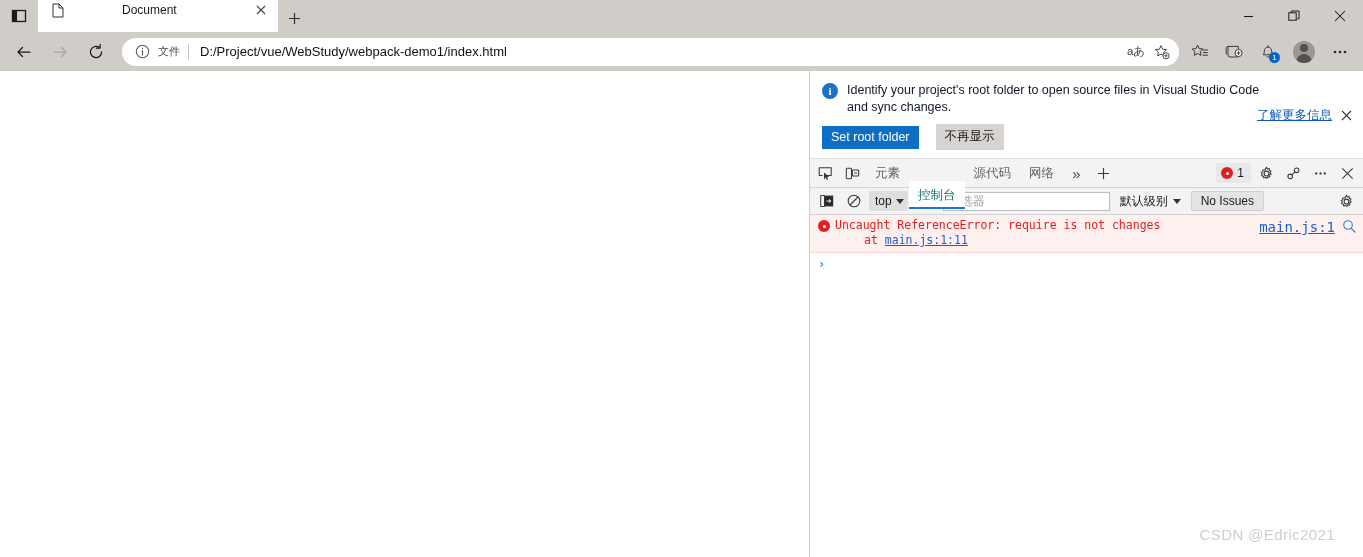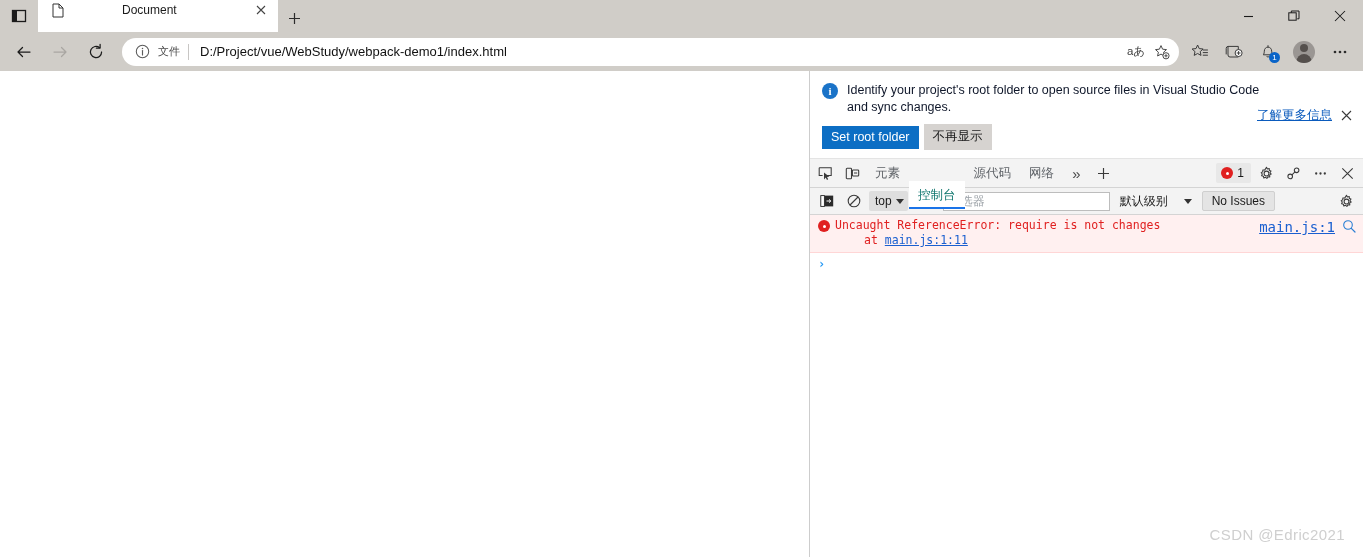"Set root folder" .dt-banner-actions { gap: none -> 12px }
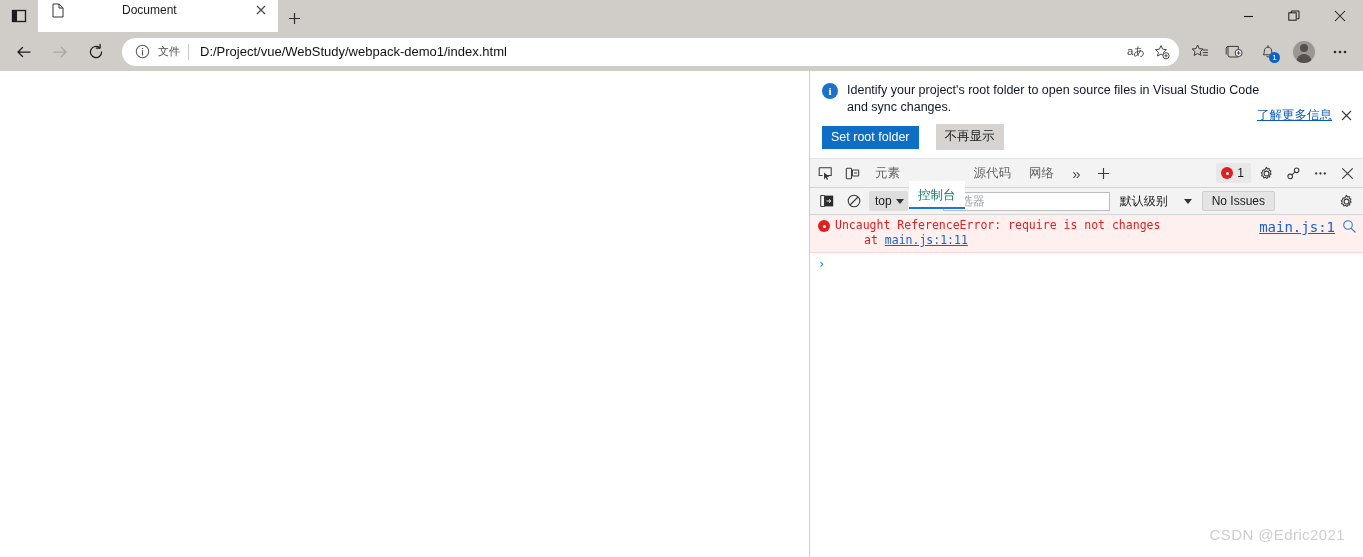"默认级别" .level-select { gap: 16px -> 5px }
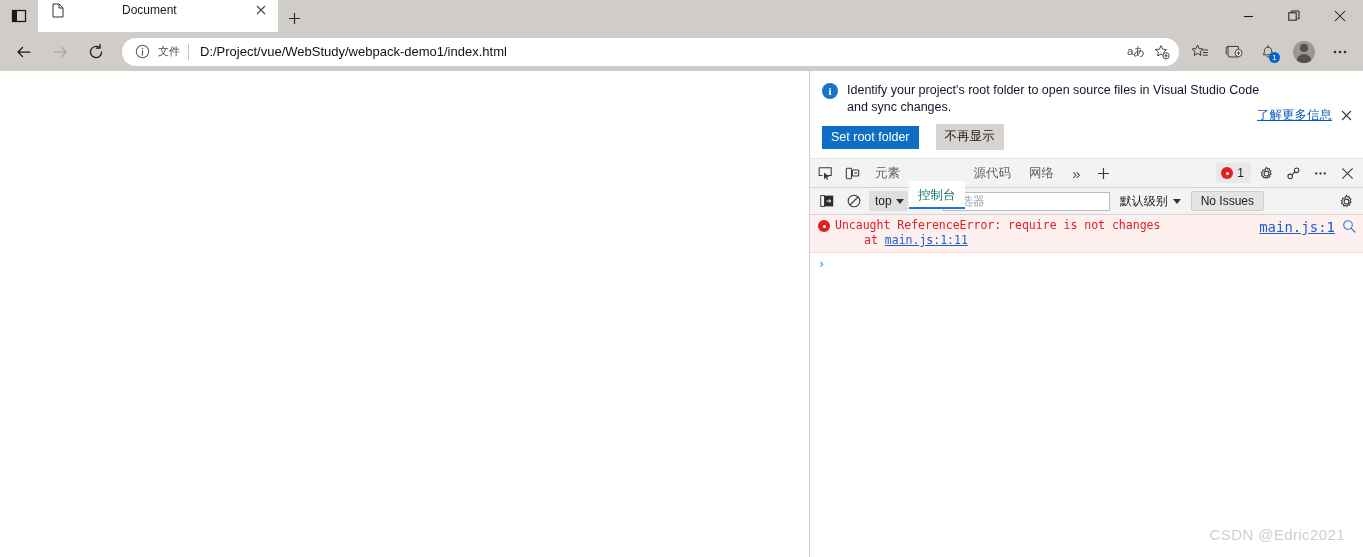"CSDN @Edric2021" .watermark { right: 18px -> 28px }
